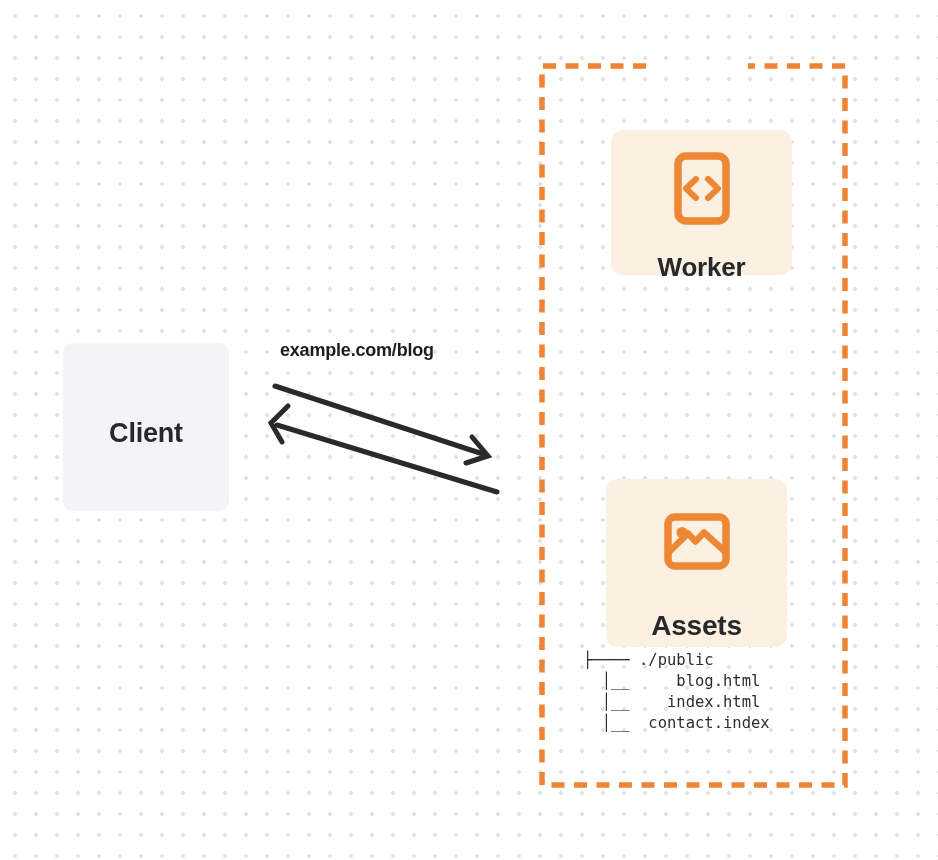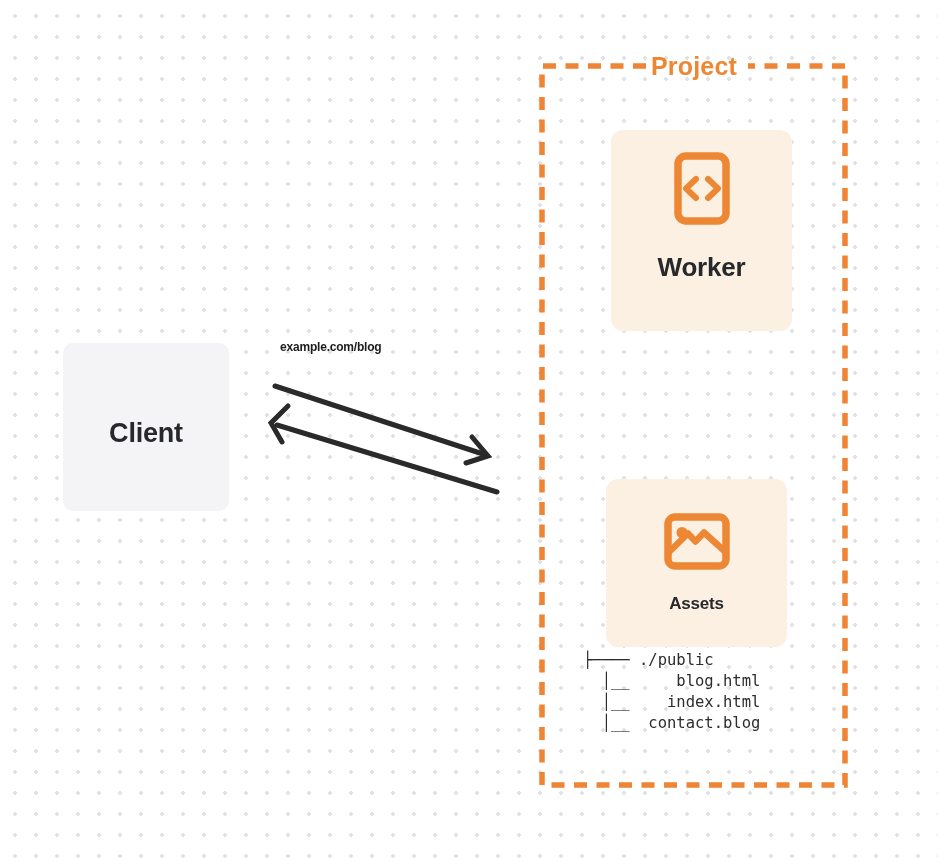"Project" div { html: <div>Project</div> -> none }
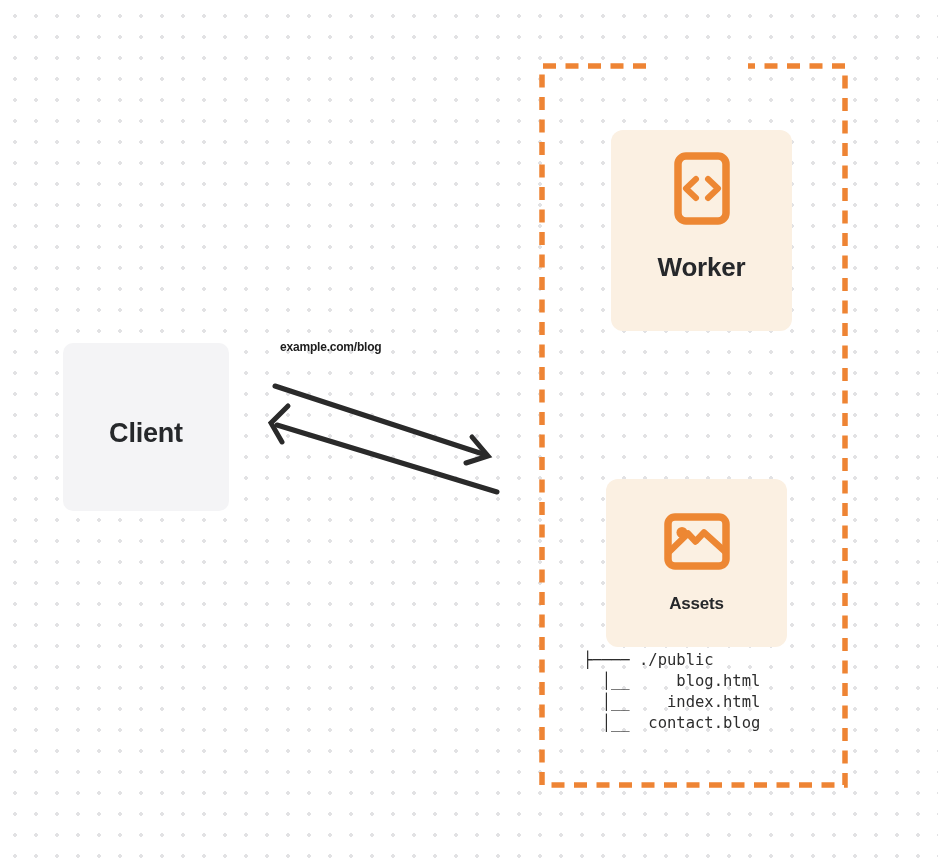"Worker" #worker-card { height: 201px -> 145px }
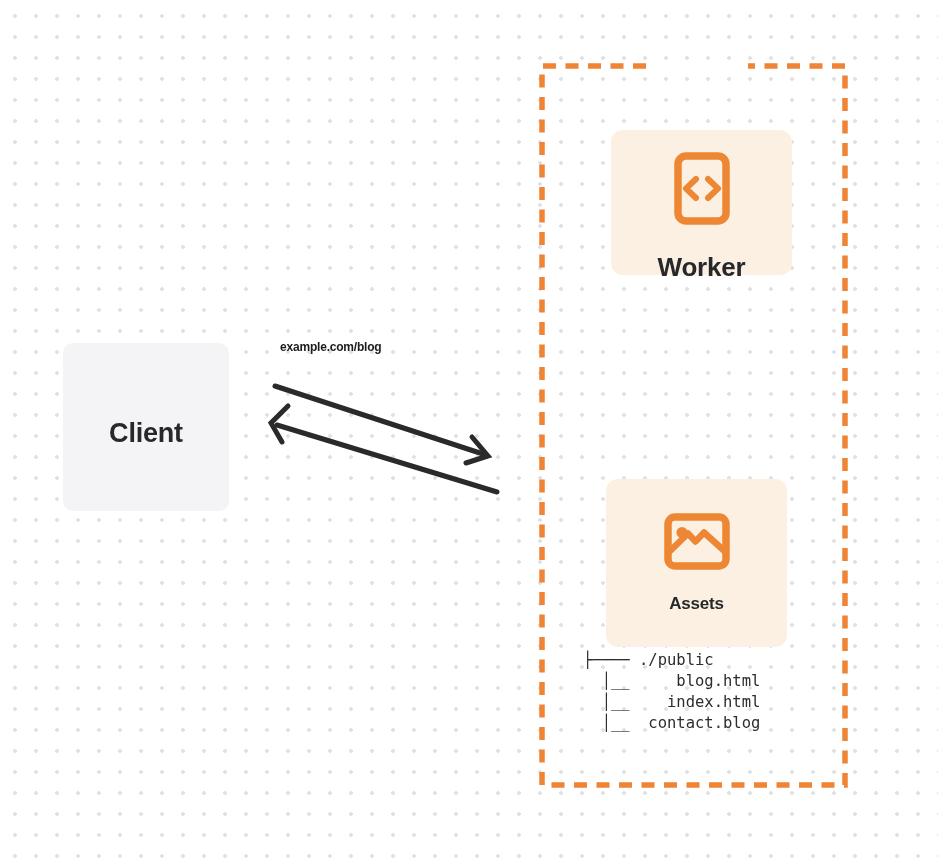"example.com/blog" #url-label { font-size: 12px -> 18px }
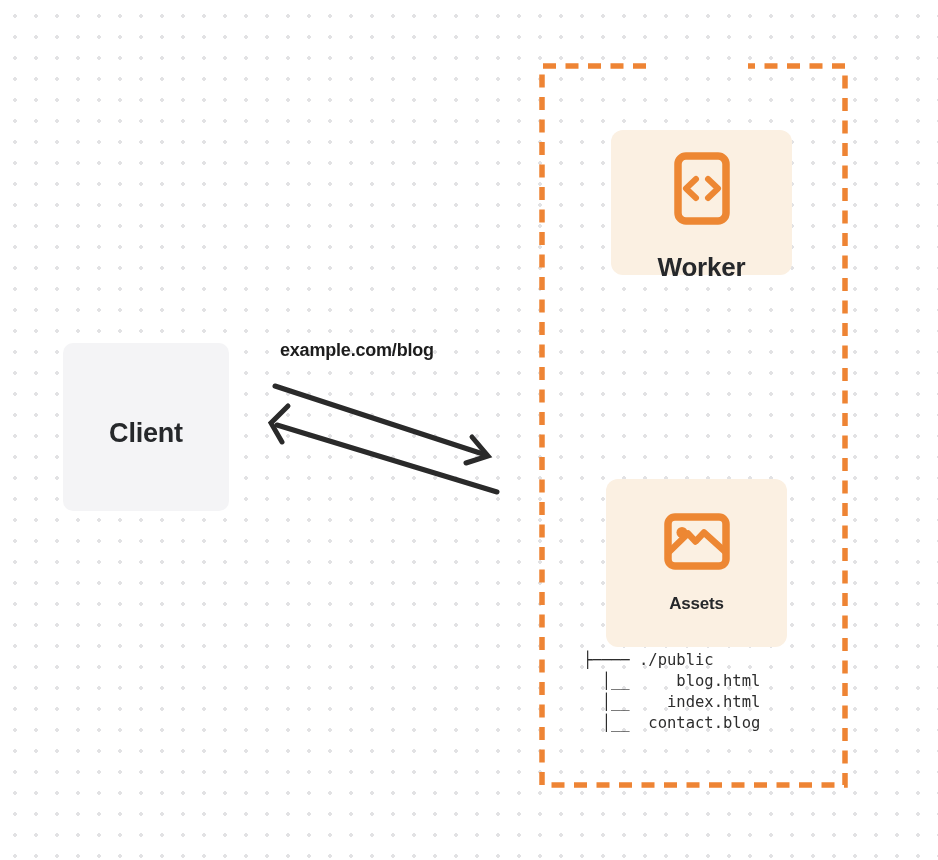"Assets" #assets-card .node-label { font-size: 17px -> 28px; margin-top: 24px -> 40px }
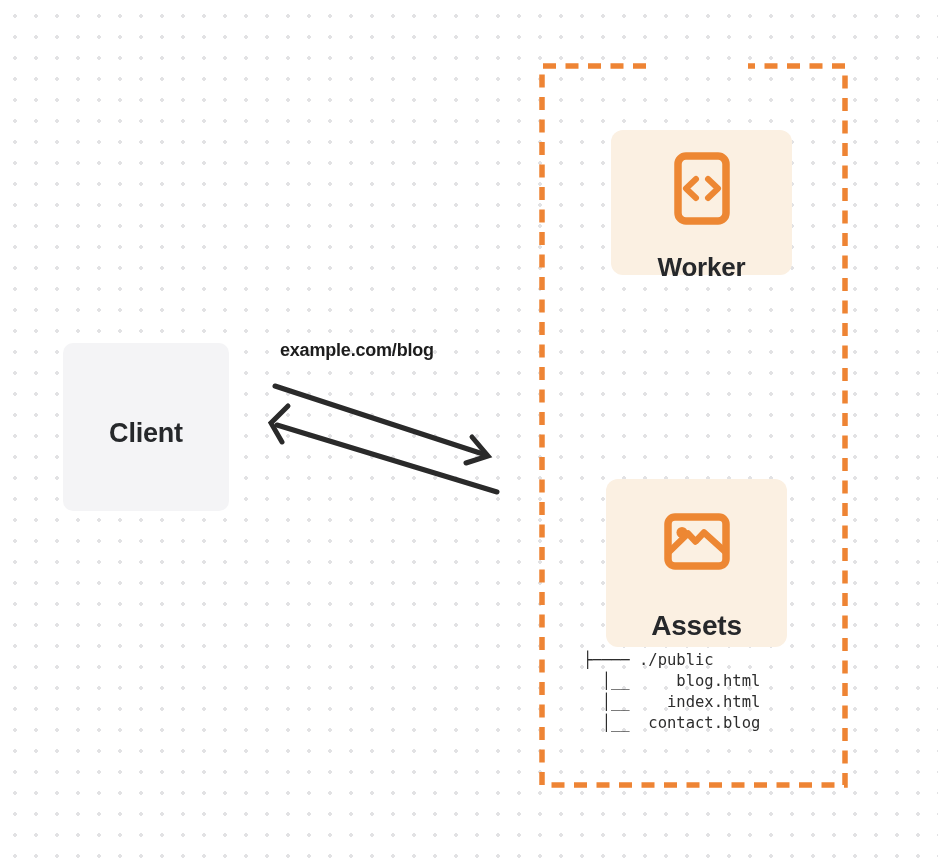"│__ contact.blog" div.tree-line { text: contact.blog -> contact.index }
